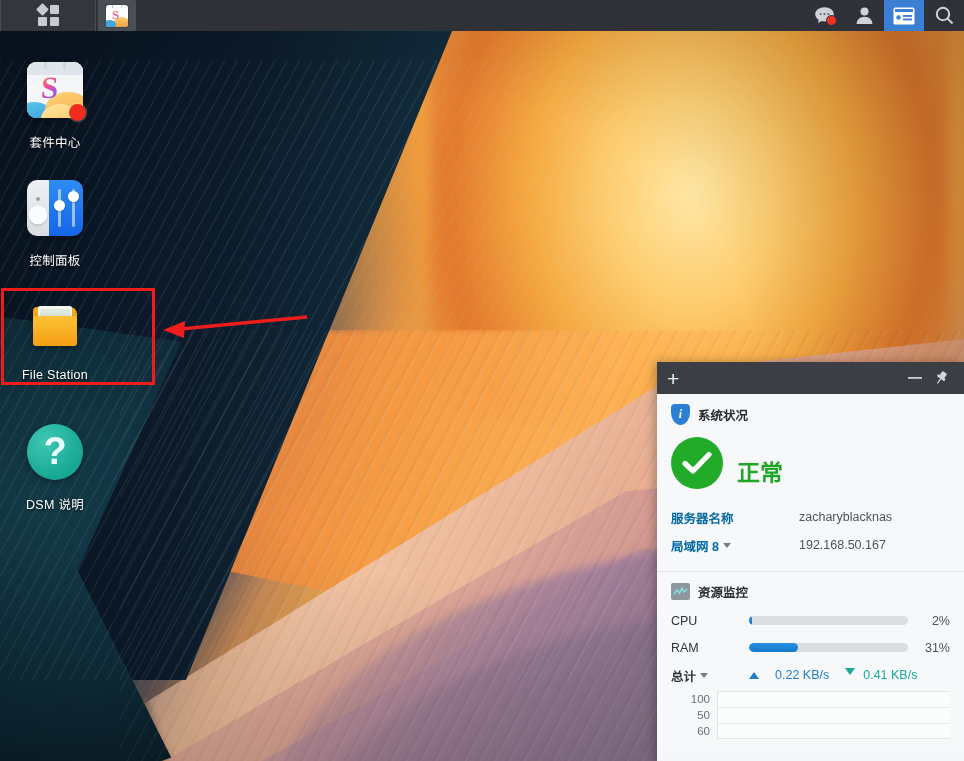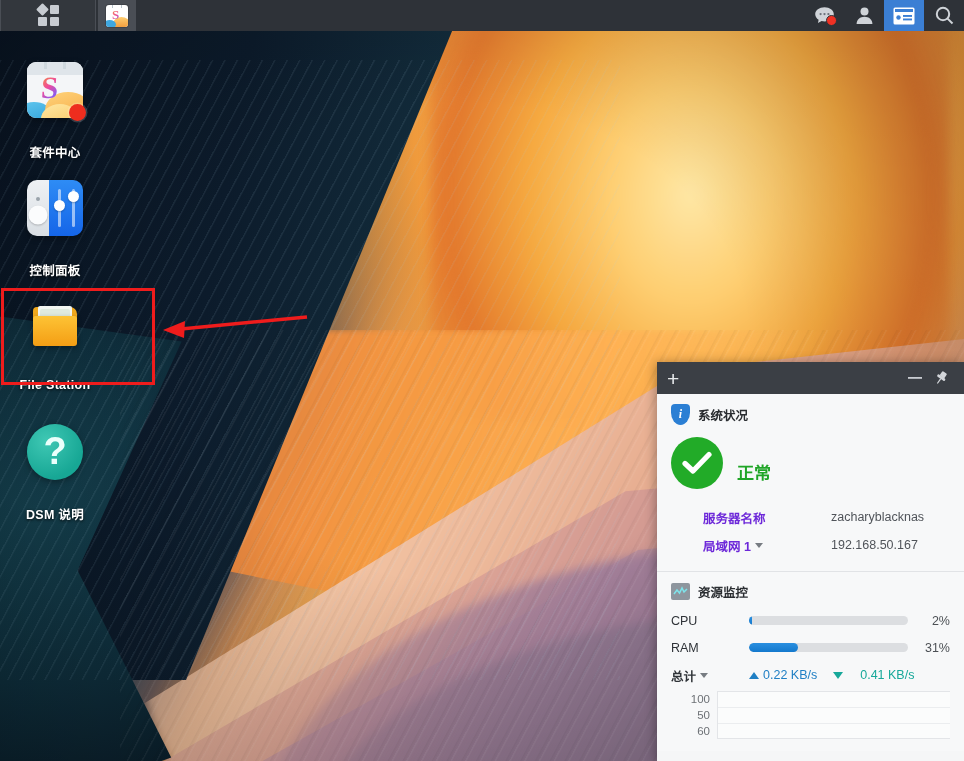"套件中心" .dicon .label { font-weight: bold -> none; margin-top: 24px -> 14px }
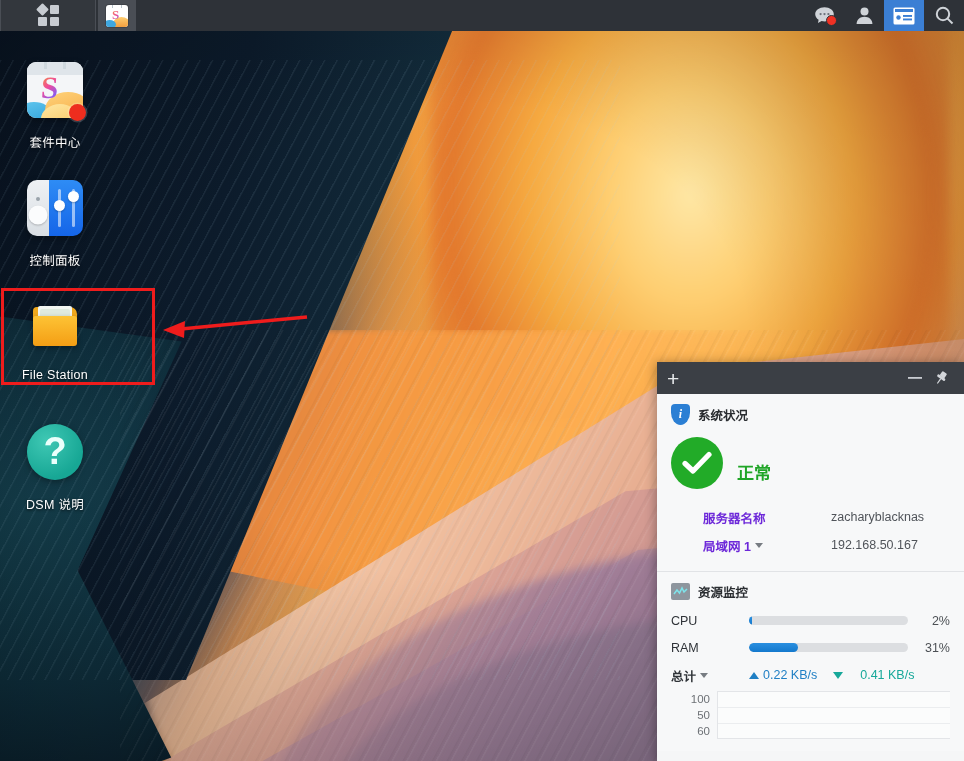"正常" .health .txt .st { font-size: 17px -> 23px }
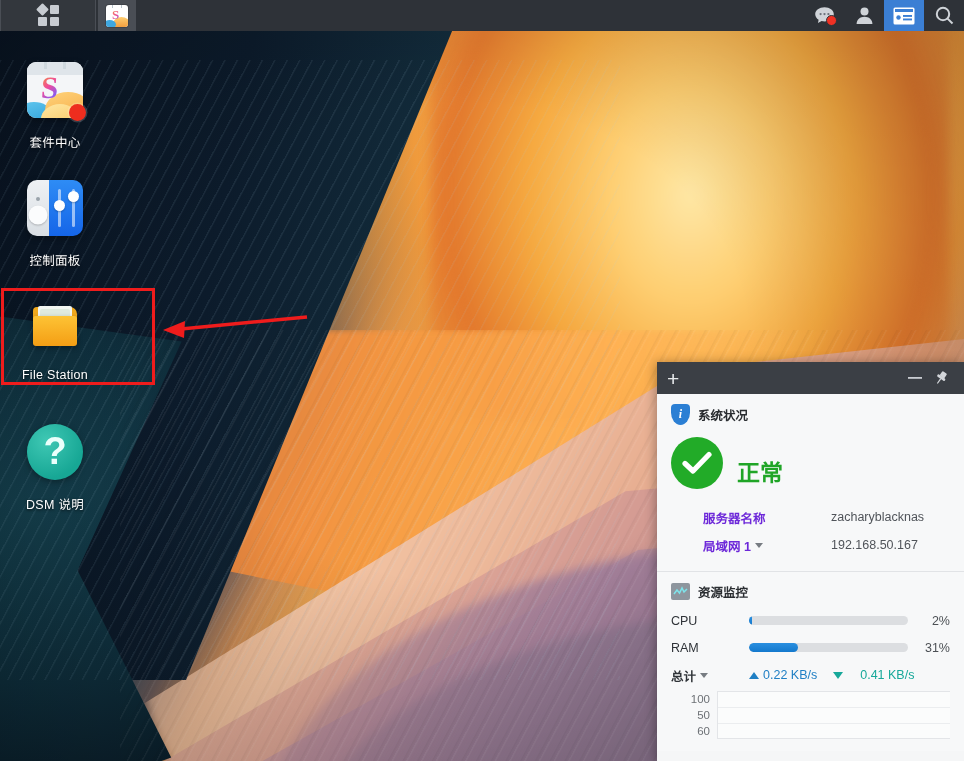"服务器名称" .irow .k { color: #6d28d9 -> #0369a1; margin-left: 32px -> none }
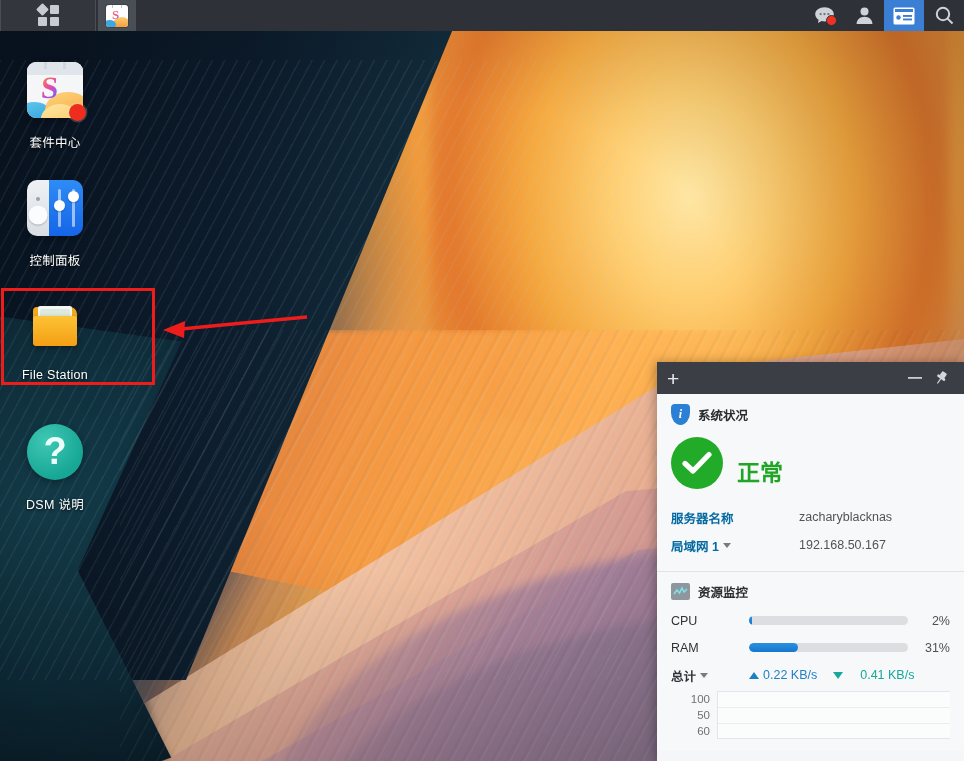"局域网 1" span { text: 1 -> 8 }
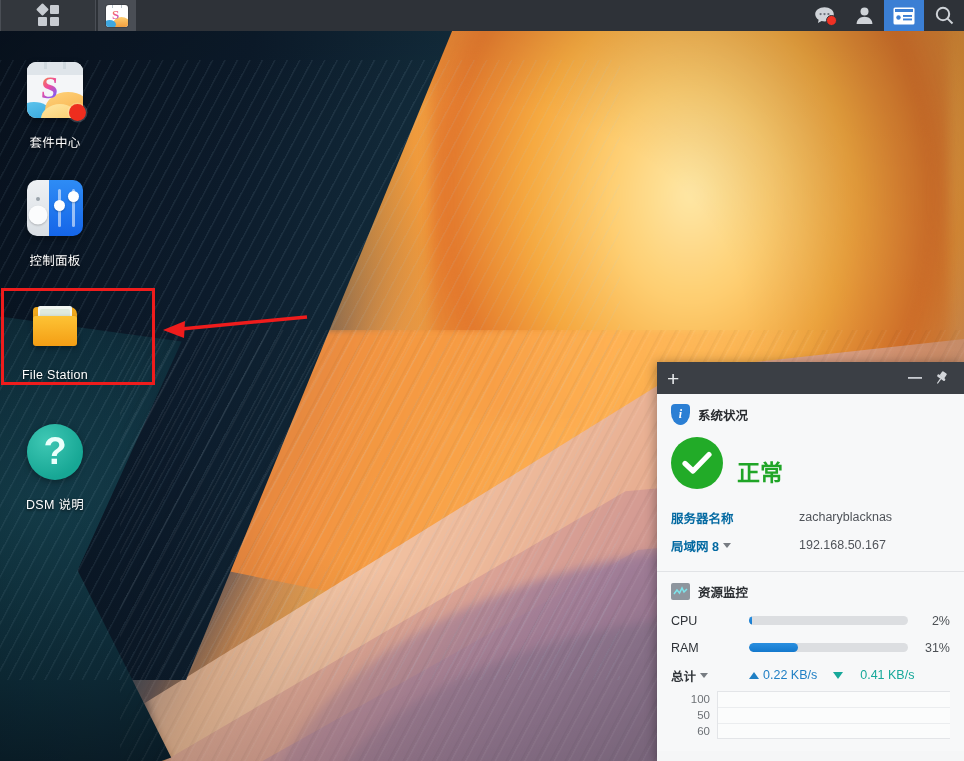"0.22 KB/s" .net-up { gap: 4px -> 16px }
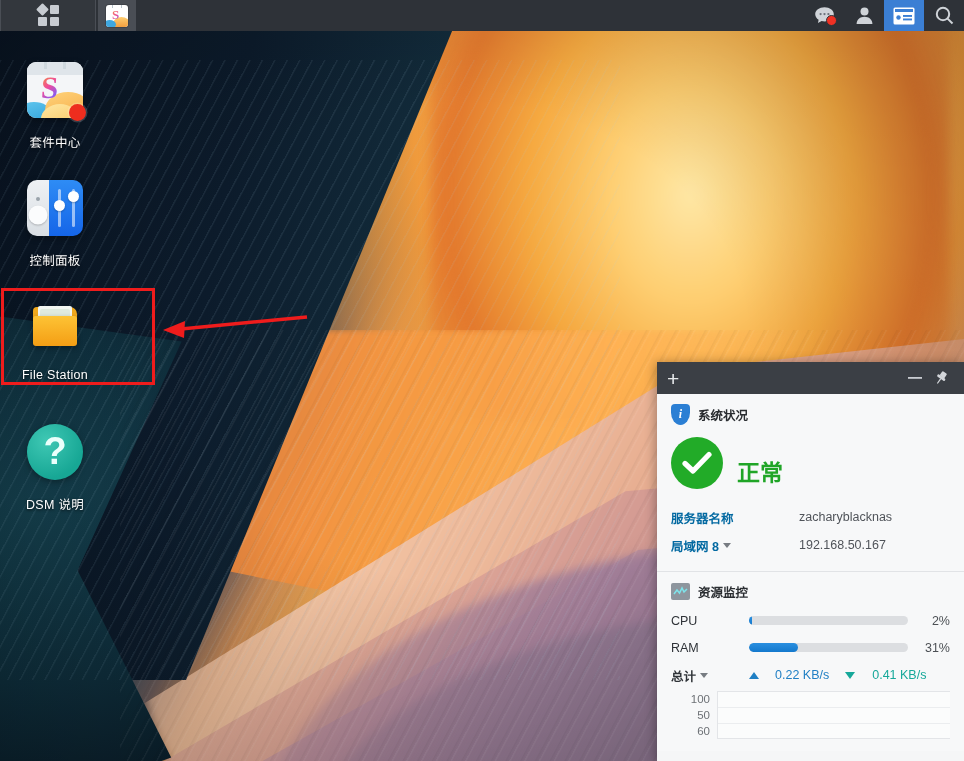"0.41 KB/s" .net-dn { align-items: center -> none; gap: 17px -> 8px }
